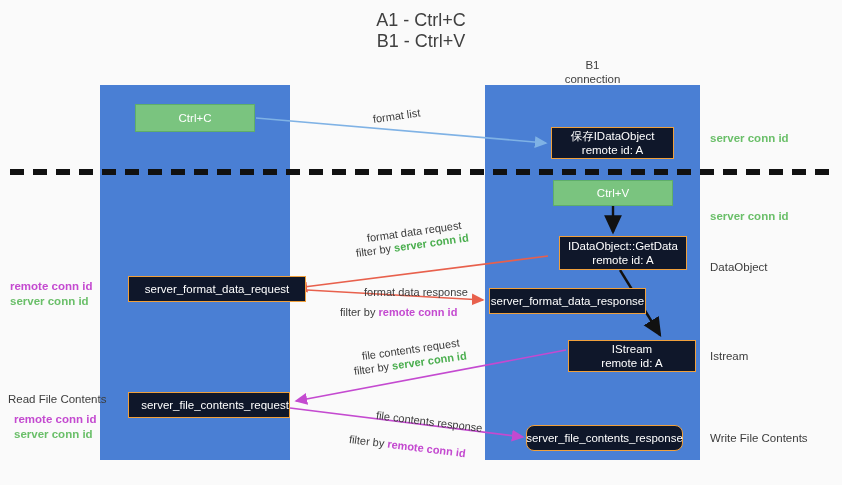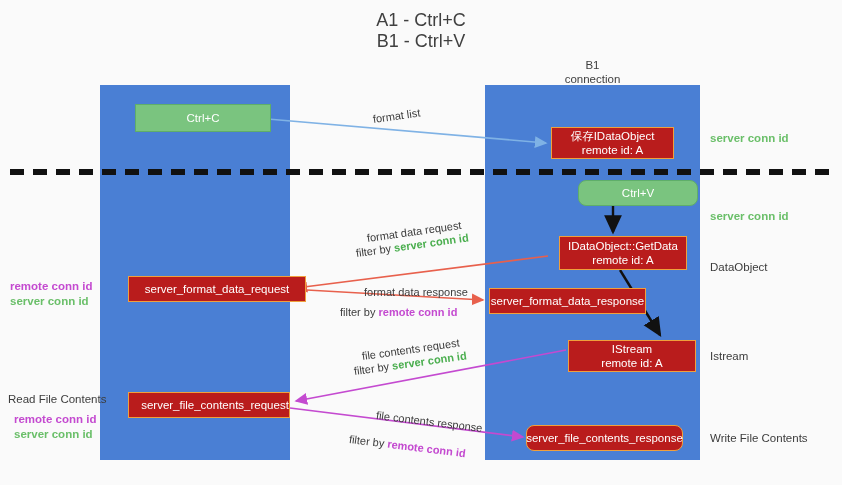"Ctrl+C" div.abs { width: 136px -> 120px }
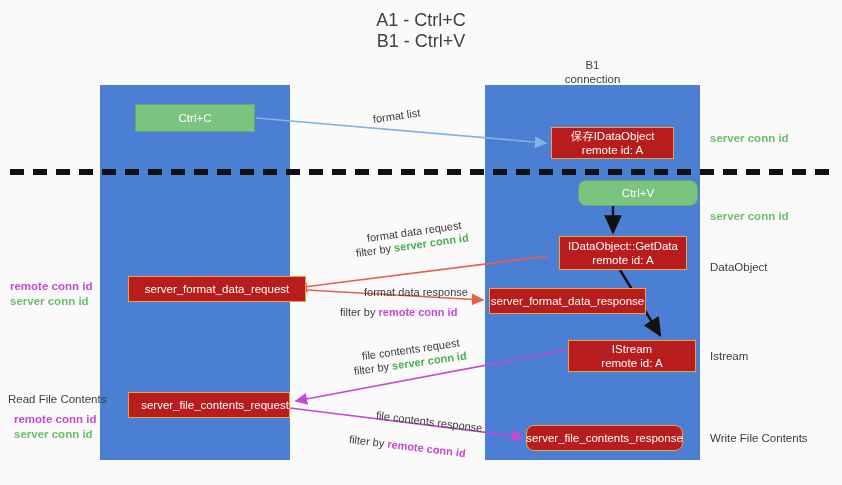"保存IDataObject" .box-orange { background: #b91c1c -> #0f172a }
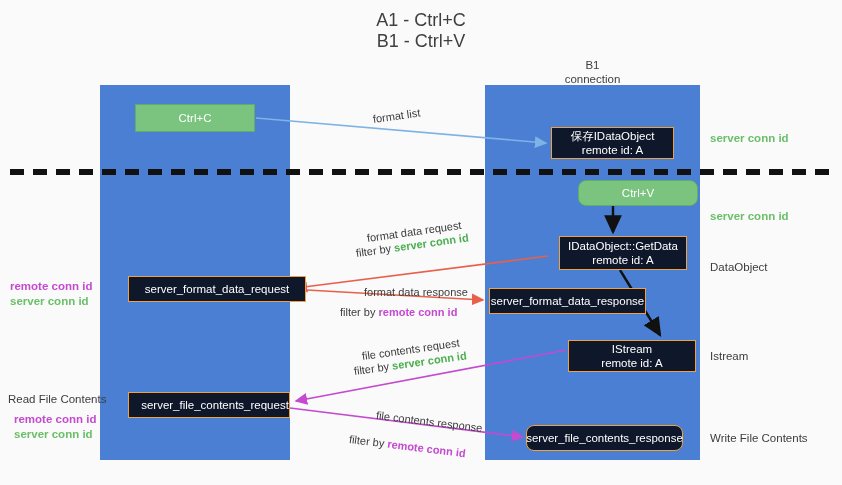"Ctrl+V" div.abs { border-radius: 8px -> none; left: 578px -> 553px }
